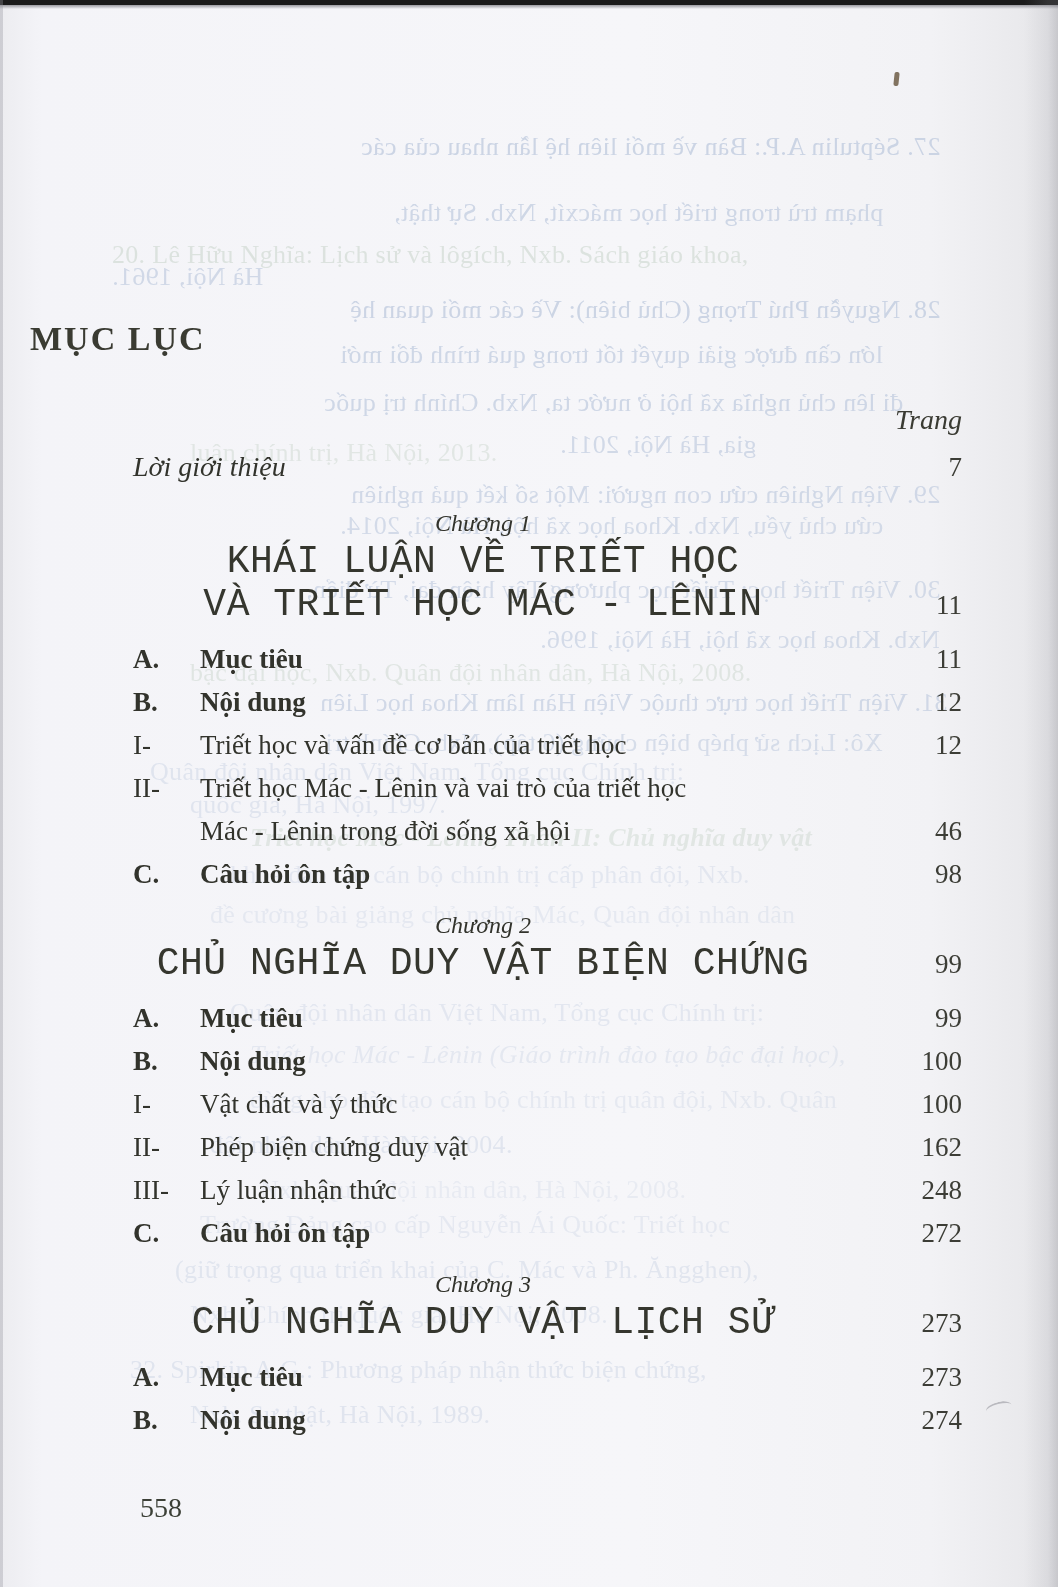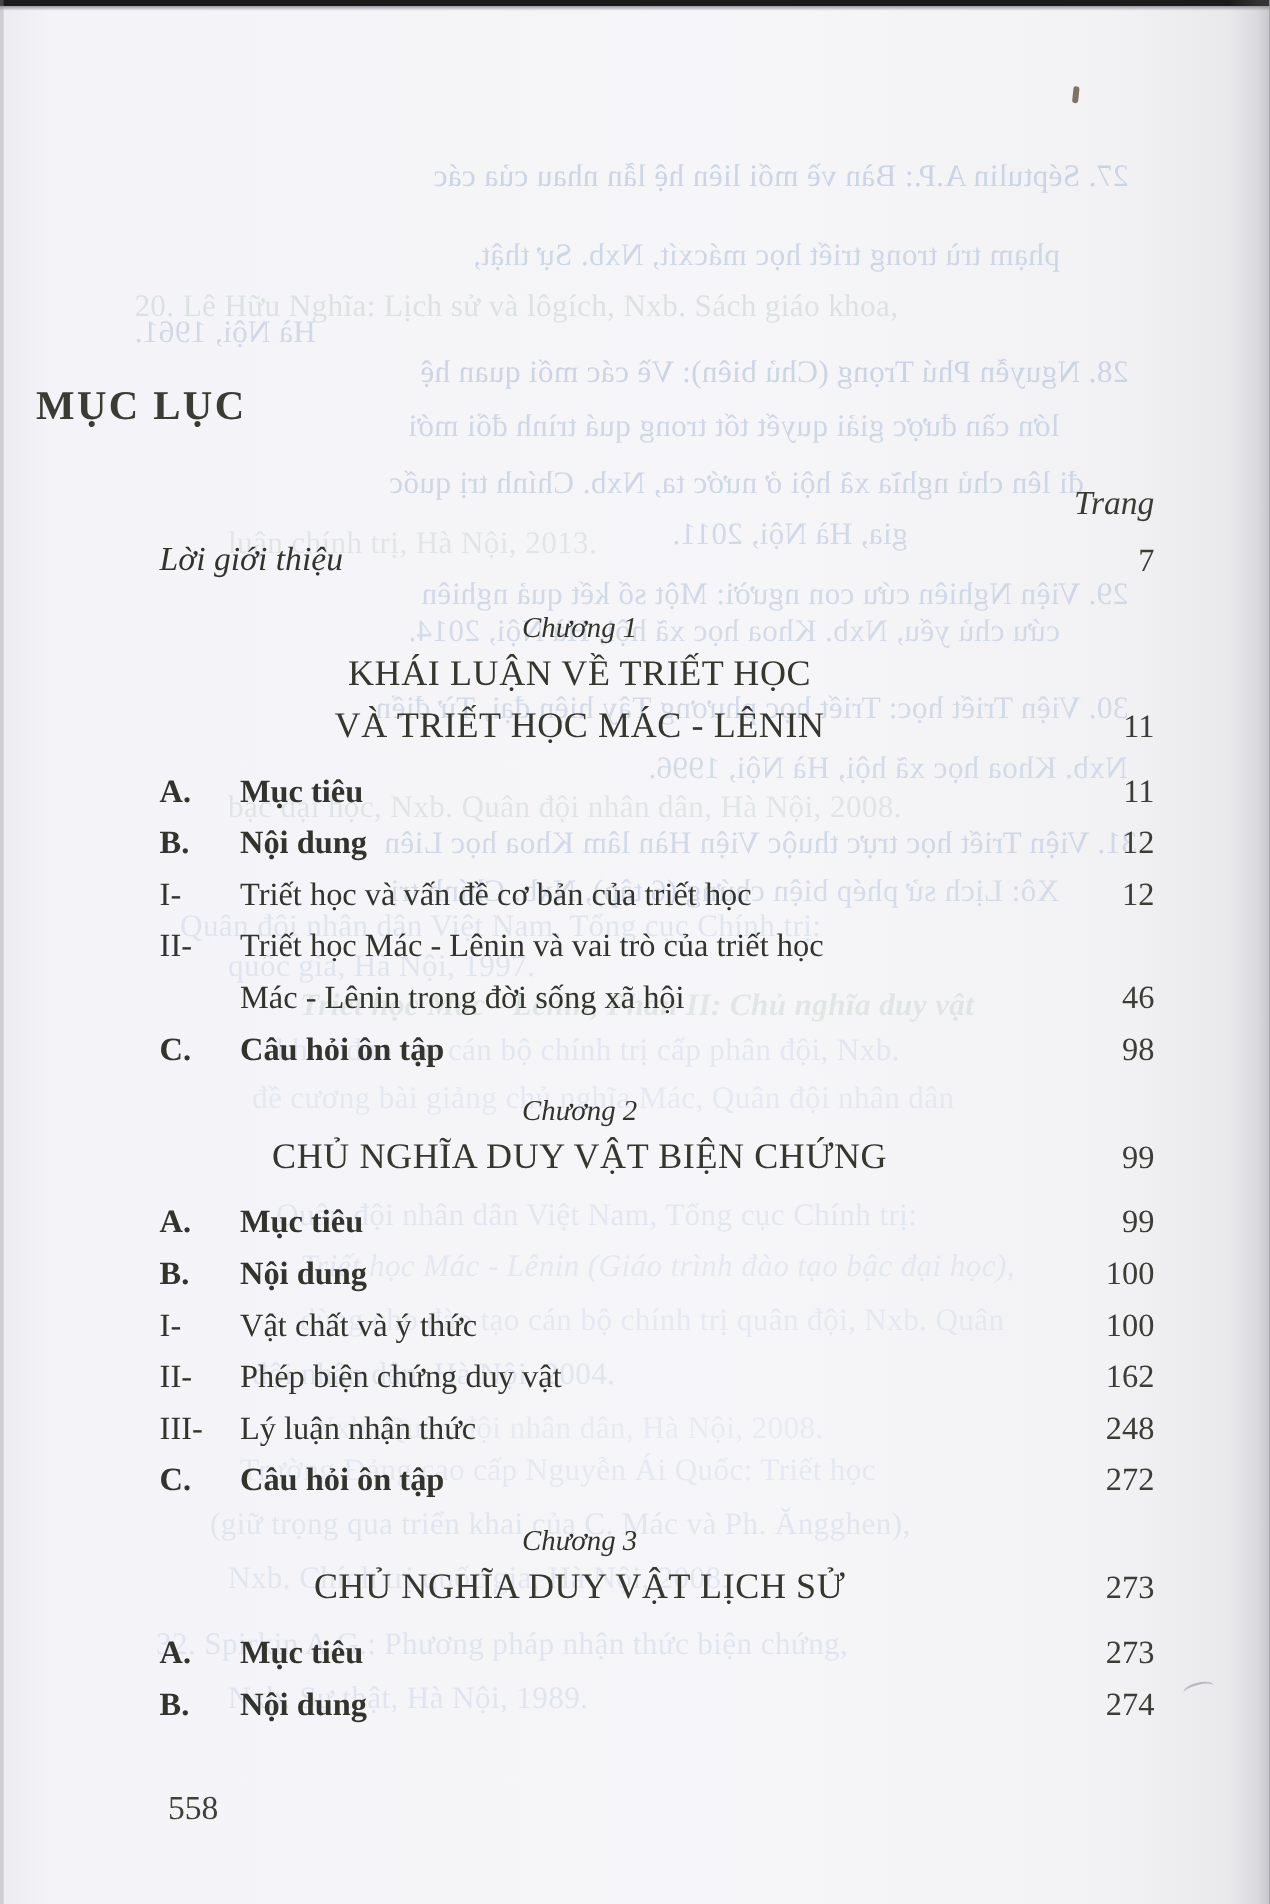"KHÁI LUẬN VỀ TRIẾT HỌC" .k-chapter_title .label,.k-chapter_title_last .label { font-family: none -> Liberation Mono, monospace; font-size: 30px -> 38px }
